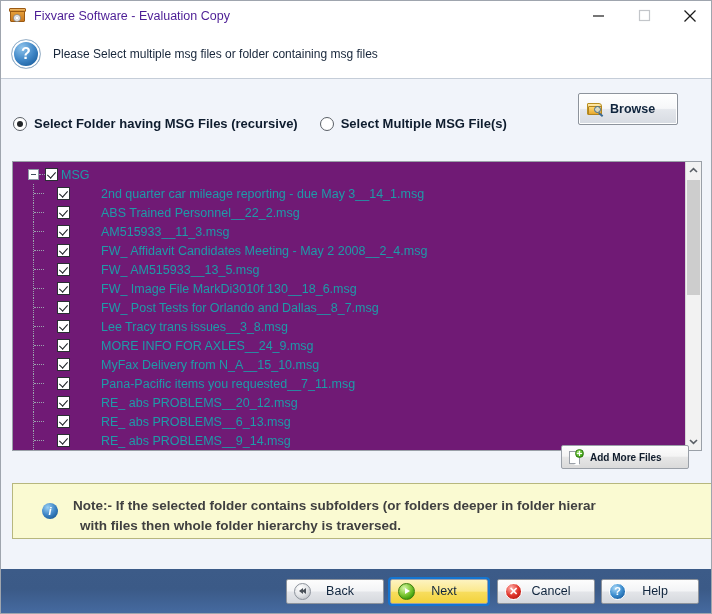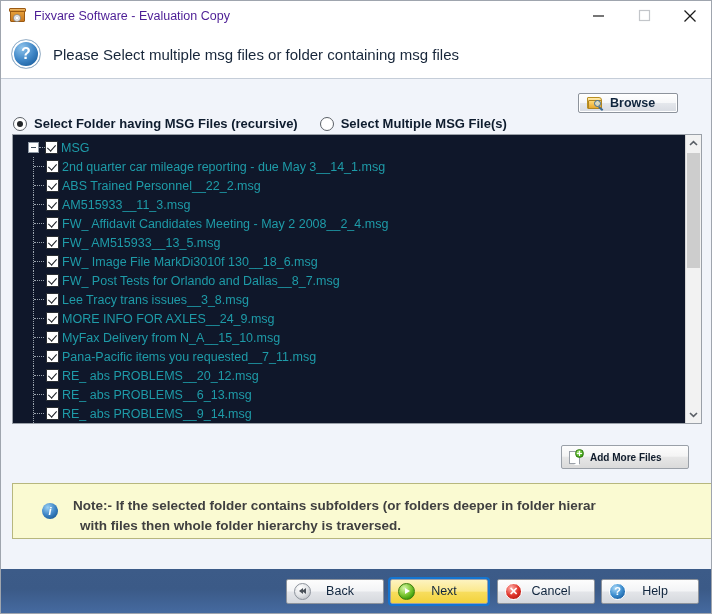"Please Select multiple msg files" #header-title { font-size: 15px -> 12px }
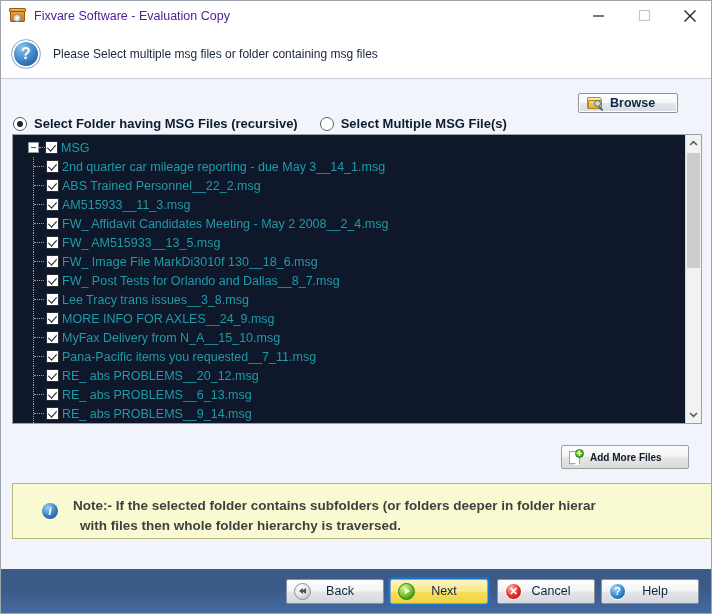"Browse" #browse-button { height: 20px -> 32px }
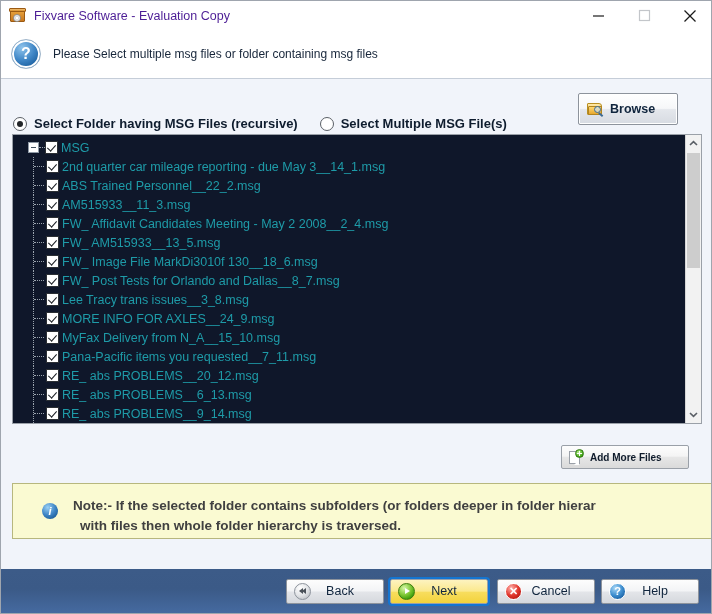"MSG" #tree-panel { background: #0f172a -> #701a75; top: 133px -> 160px }
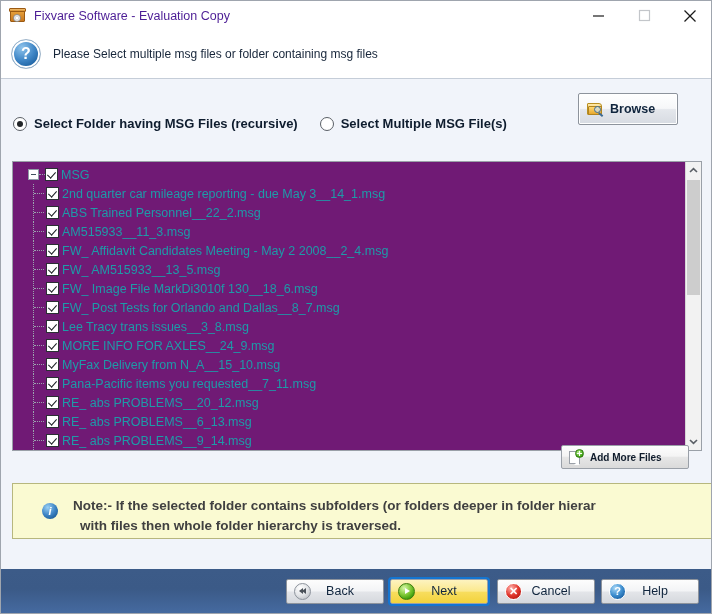"2nd quarter car mileage reporting" .tree-child-row { gap: none -> 28px; padding-left: 33px -> 44px }
